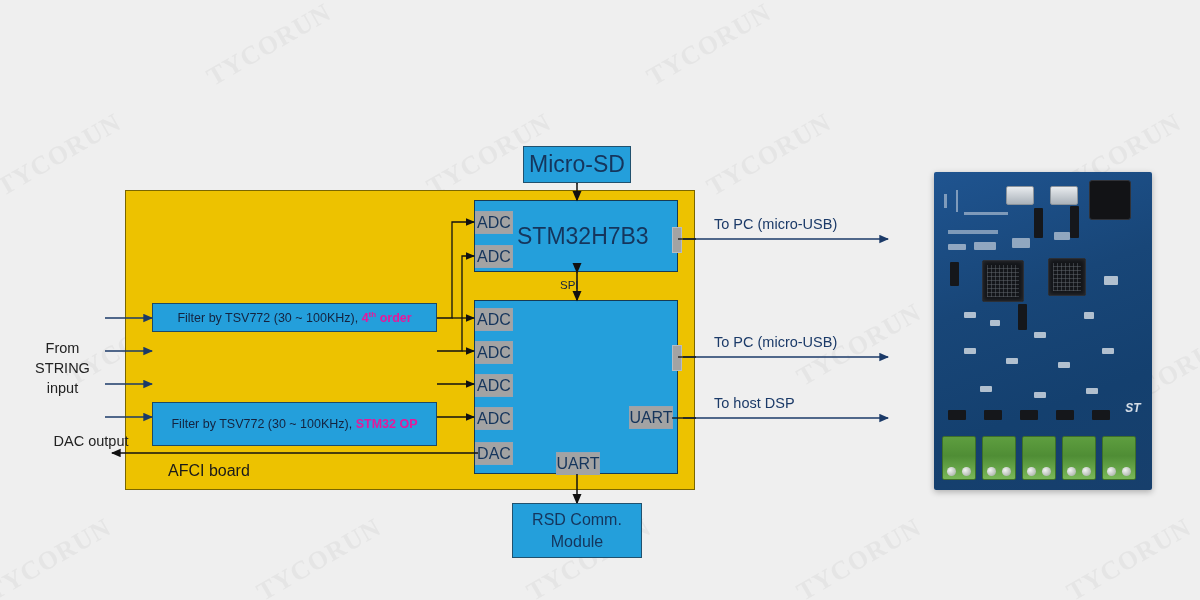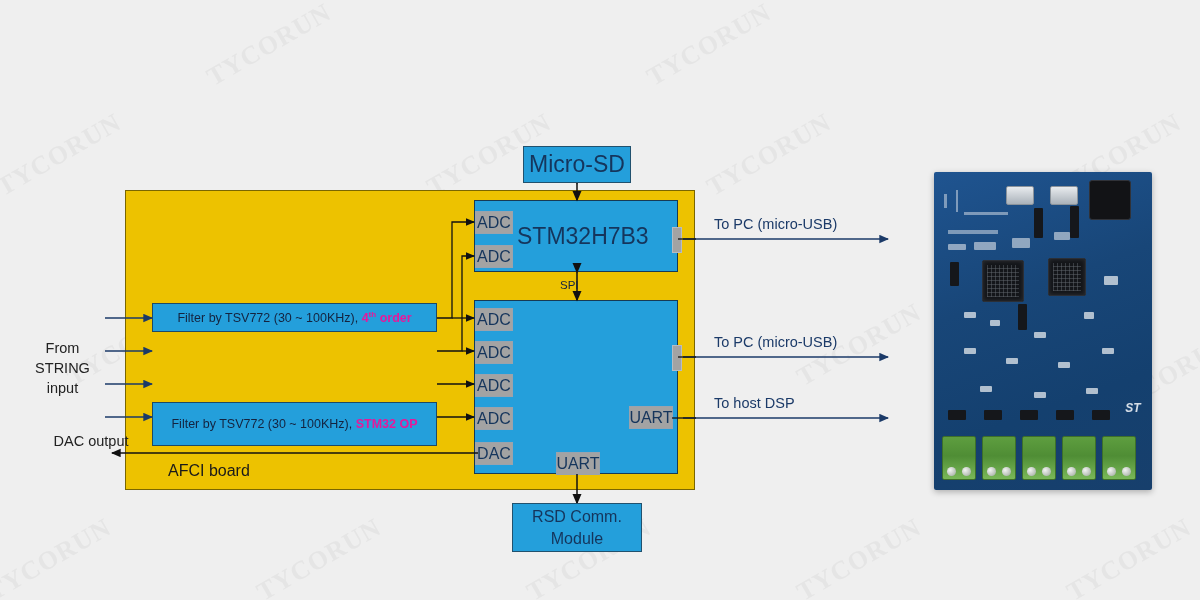"RSD Comm." div.node { height: 49px -> 55px }
